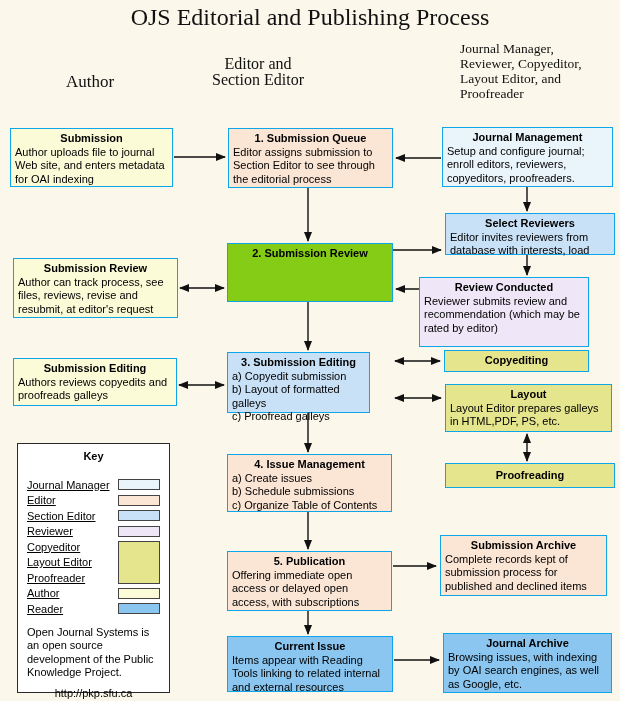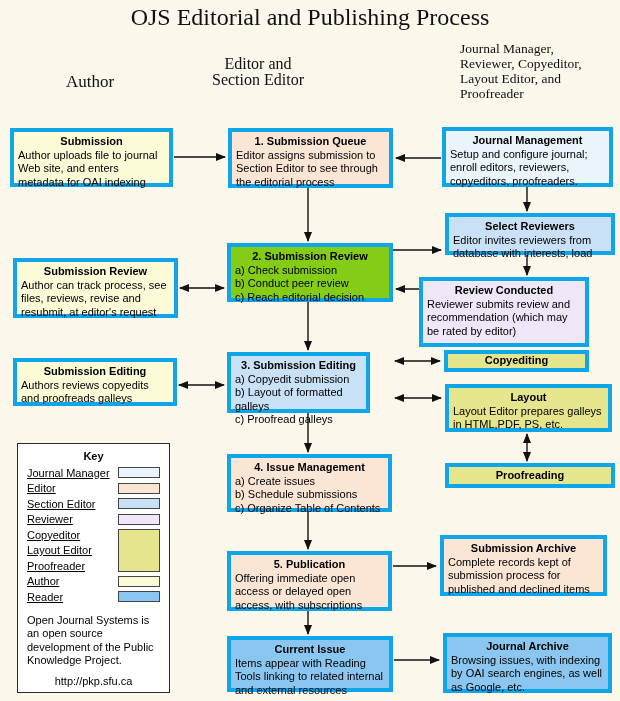"Submission" .box { border: 4px solid #0ea5e9 -> 1px solid #0ea5e9 }
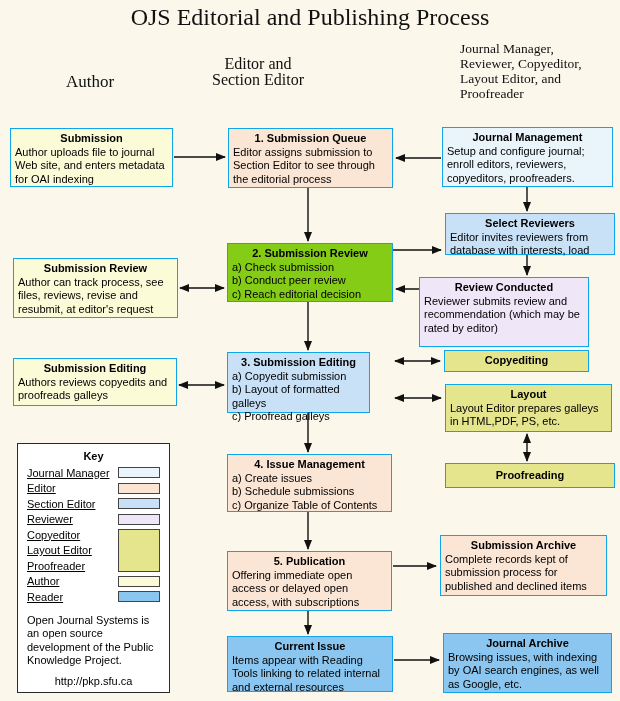"a) Check submission" span.b { html: <span>a) Check submission b) Conduct peer review c) Reach editorial decision</span> -> none }
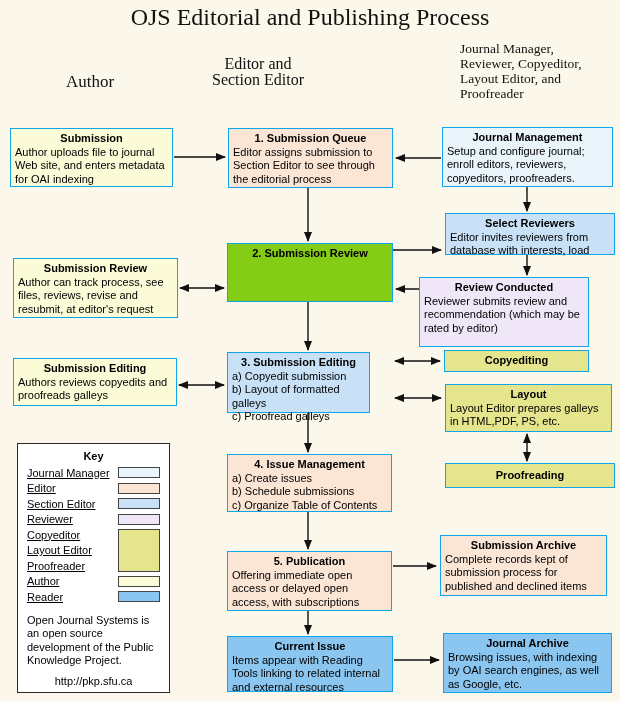"Key" .key-title { margin-bottom: 3px -> 15px }
